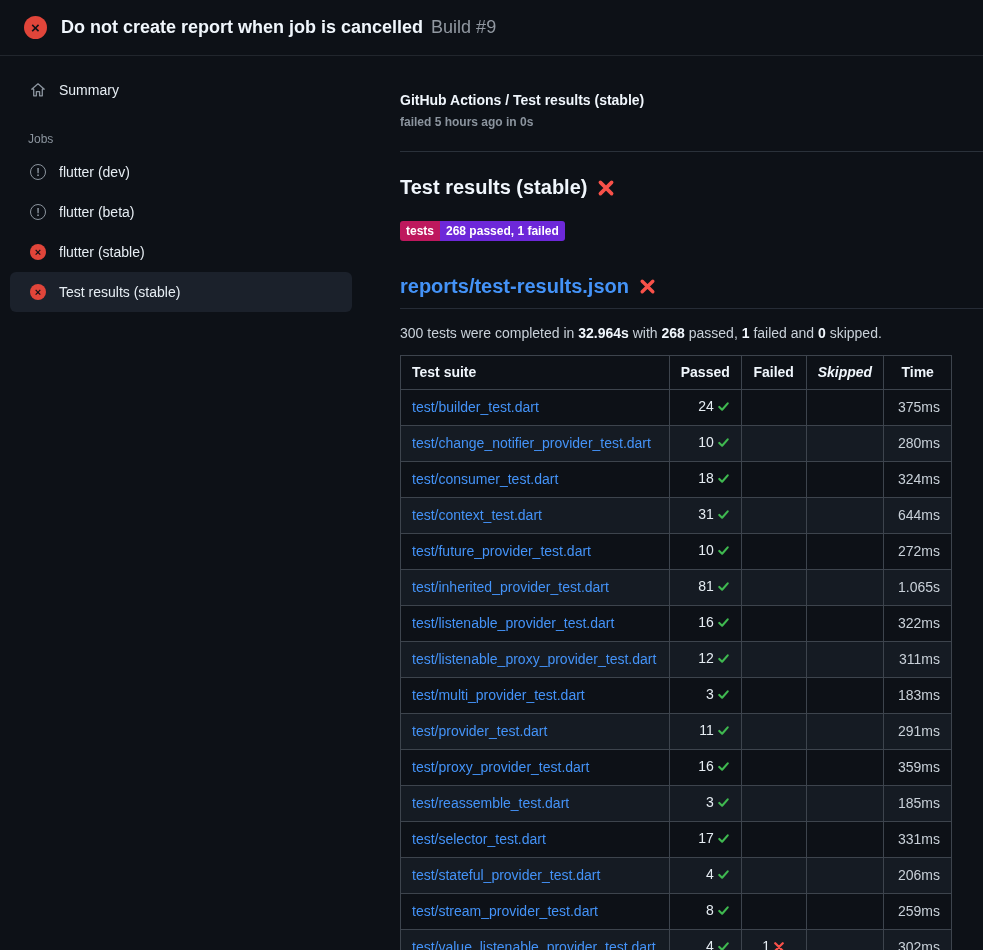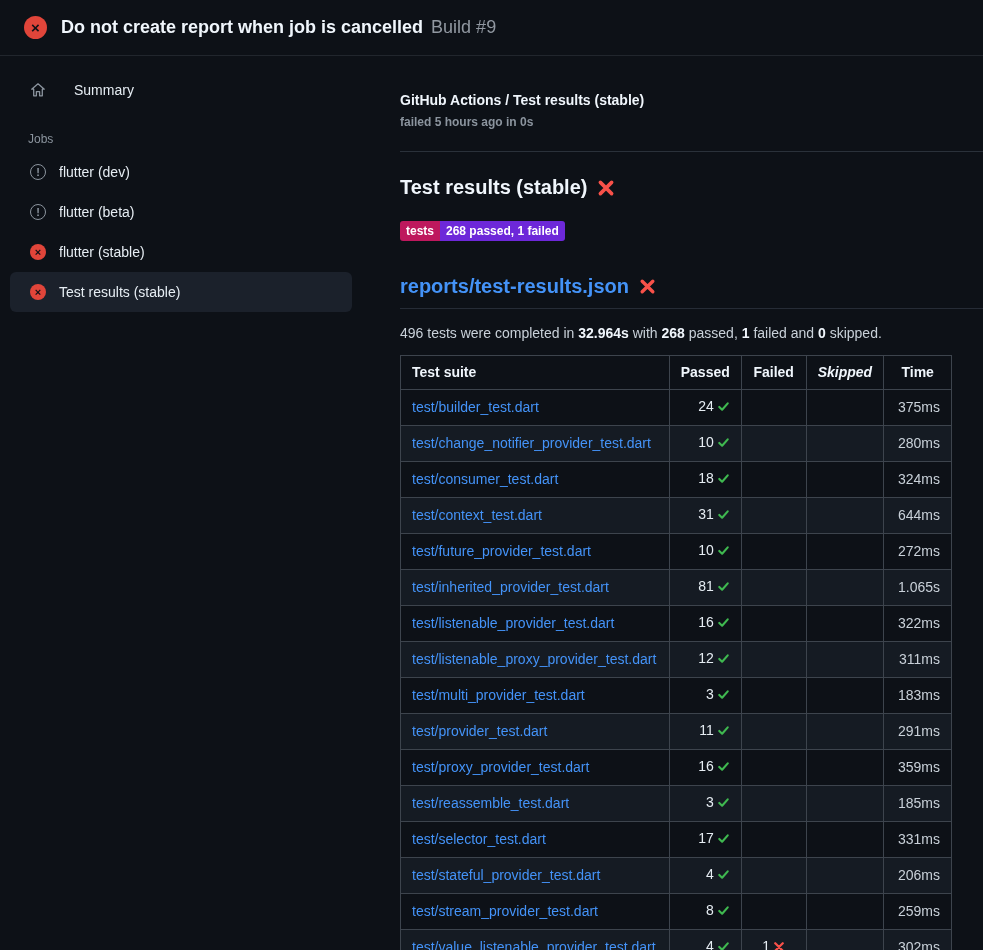"Summary" .side-summary { gap: 28px -> 13px }
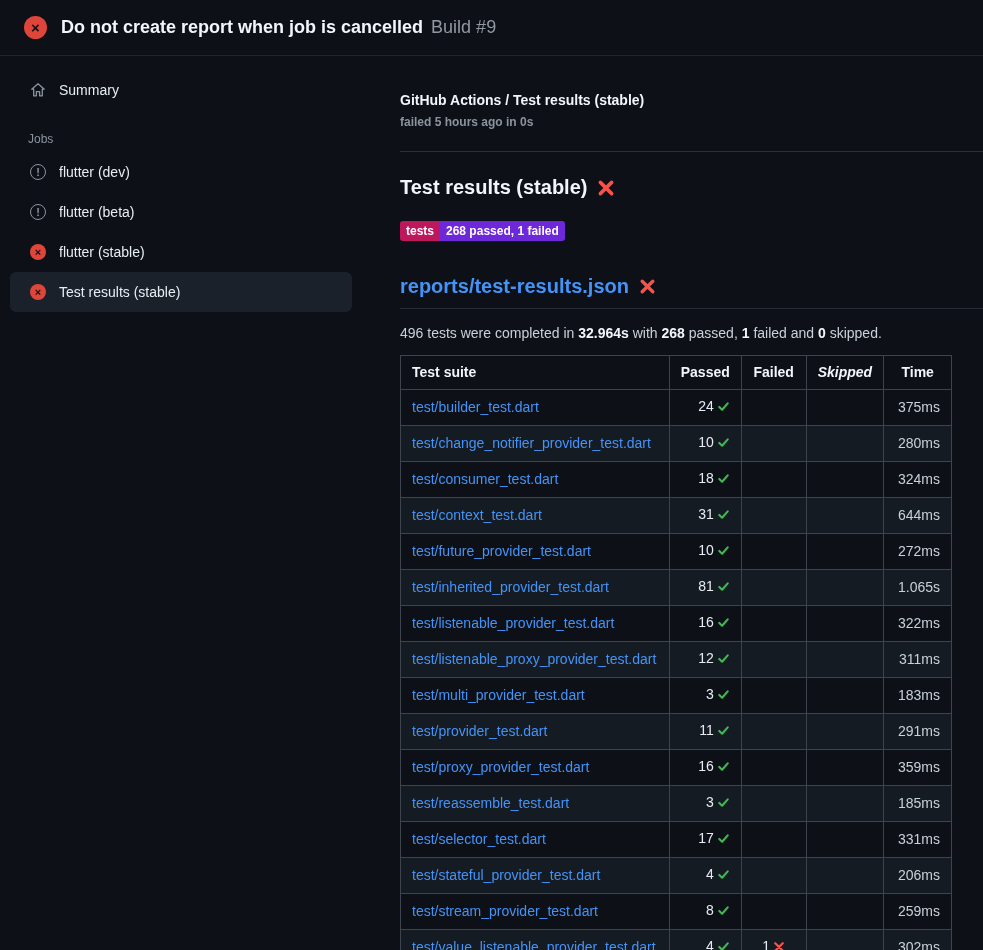"496 tests were completed in" span { text: 496 -> 300 }
